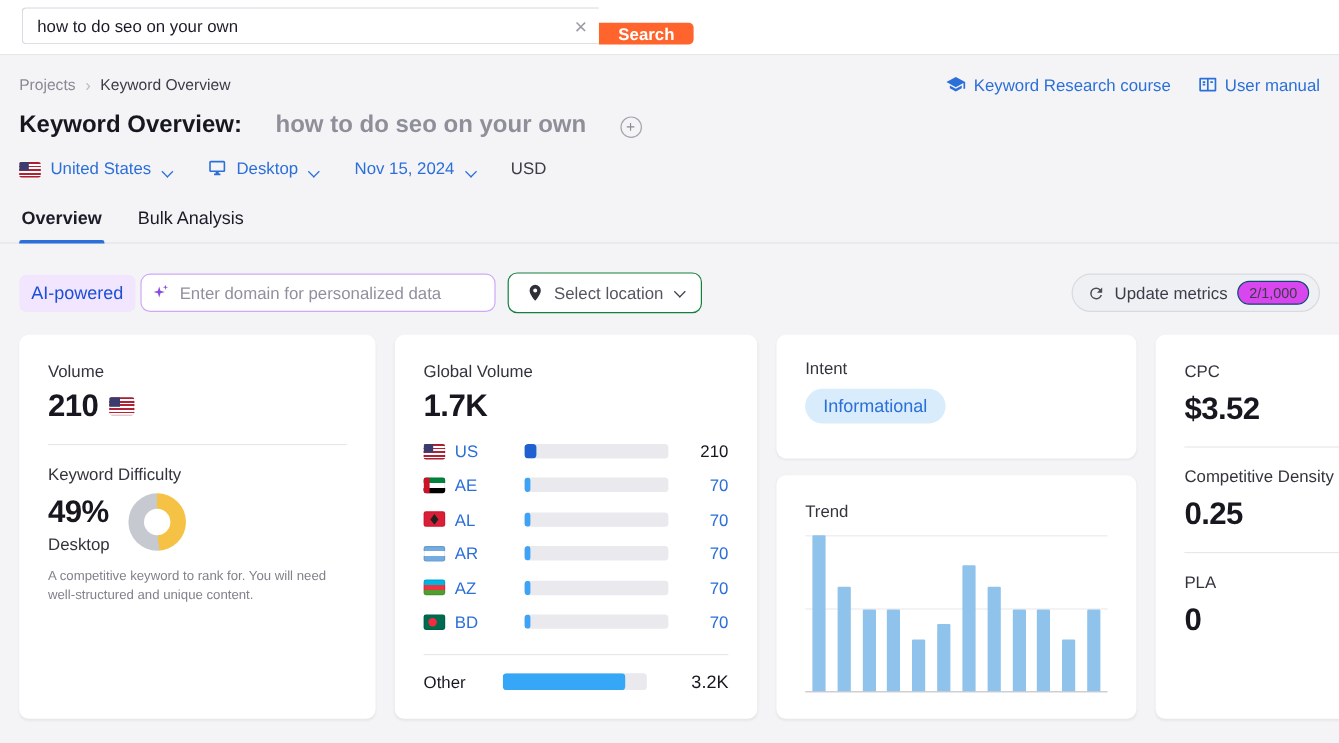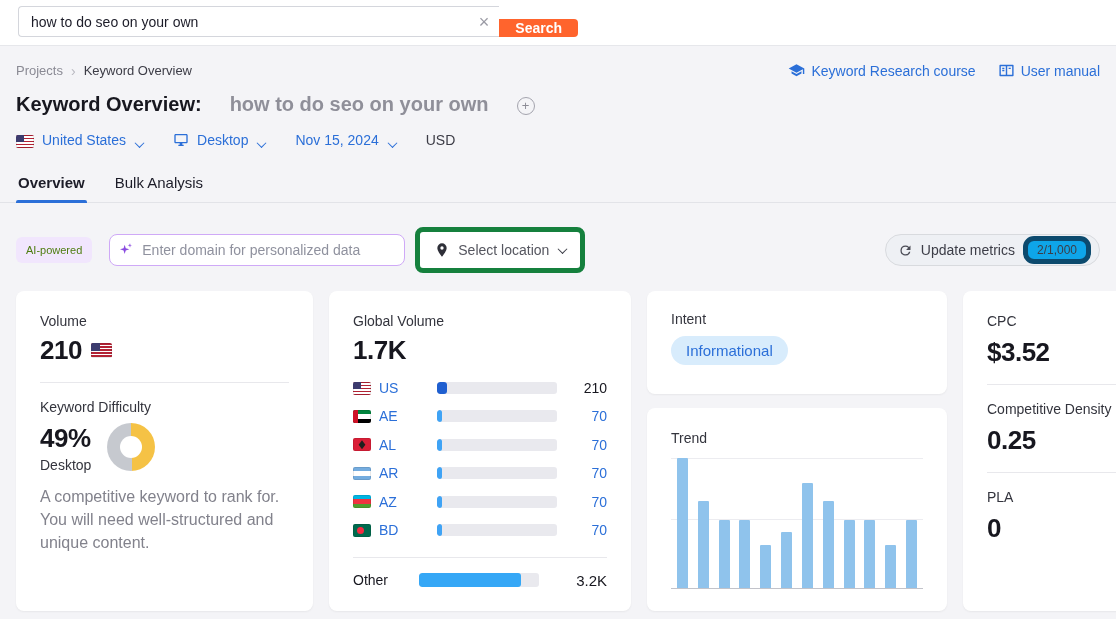"AI-powered" .ai-badge { color: #4d7c0f -> #1d4ed8; font-size: 11px -> 15px }
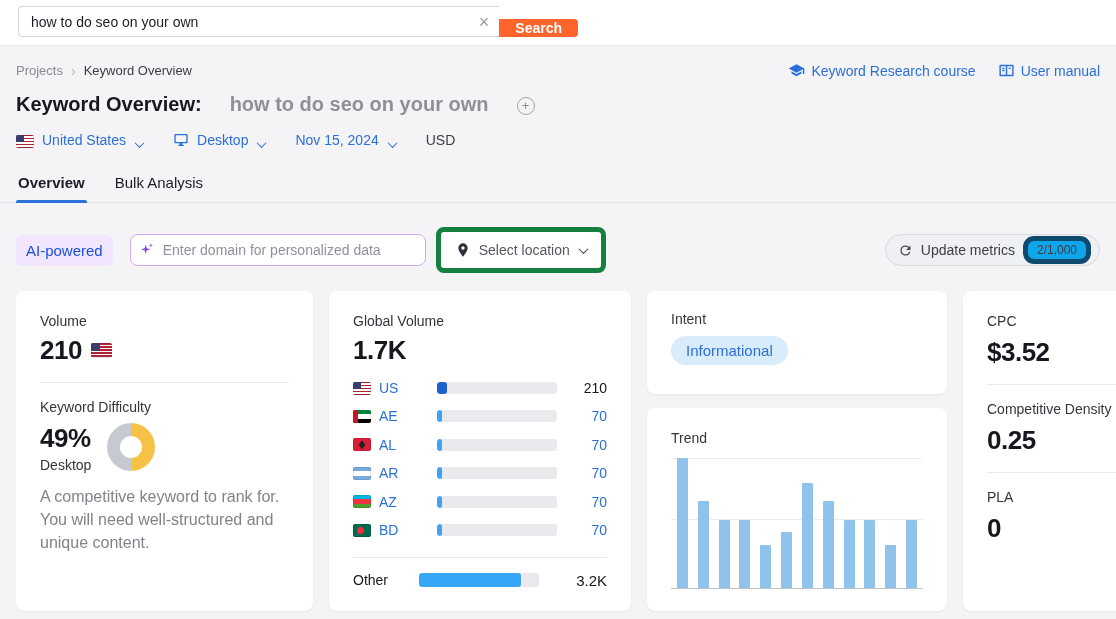"Enter domain for personalized data" .domain-wrap { margin-left: 17px -> 4px }
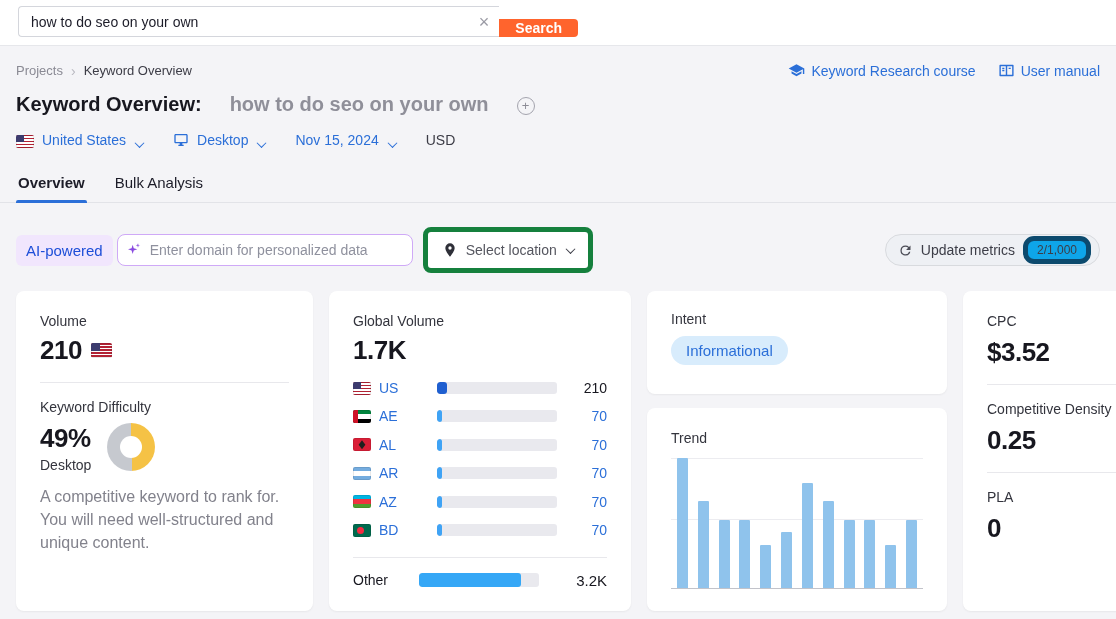"Select location" .loc-btn { border: 5px solid #15803d -> 1px solid #15803d; height: 46px -> 34px }
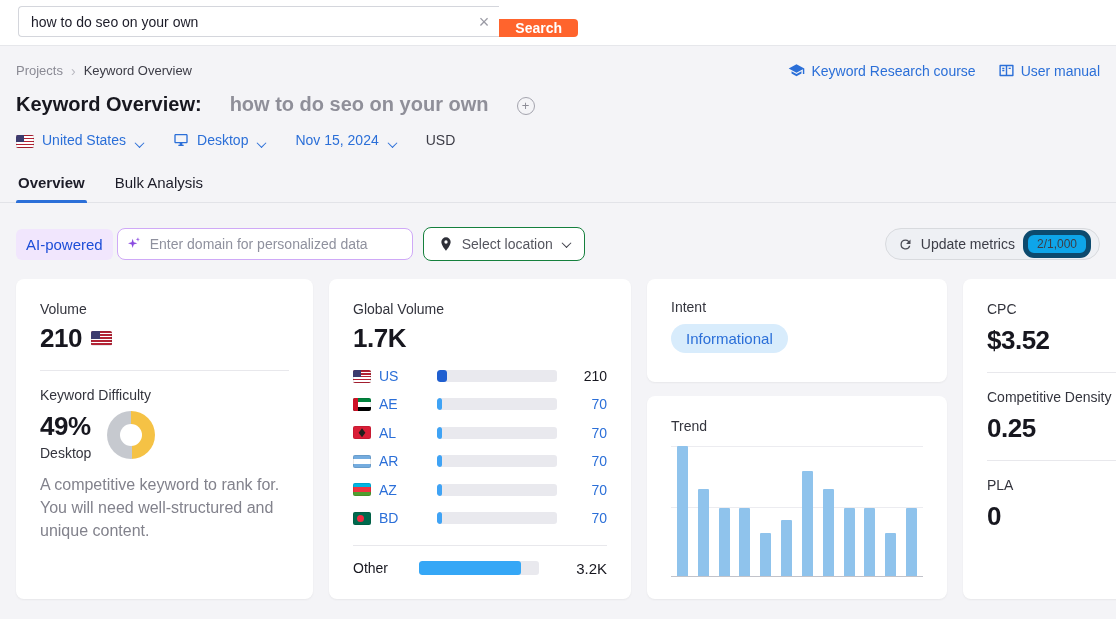"2/1,000" .count-pill { background: #0ea5e9 -> #d946ef; border: 5px solid #0c4a6e -> 1px solid #0c4a6e }
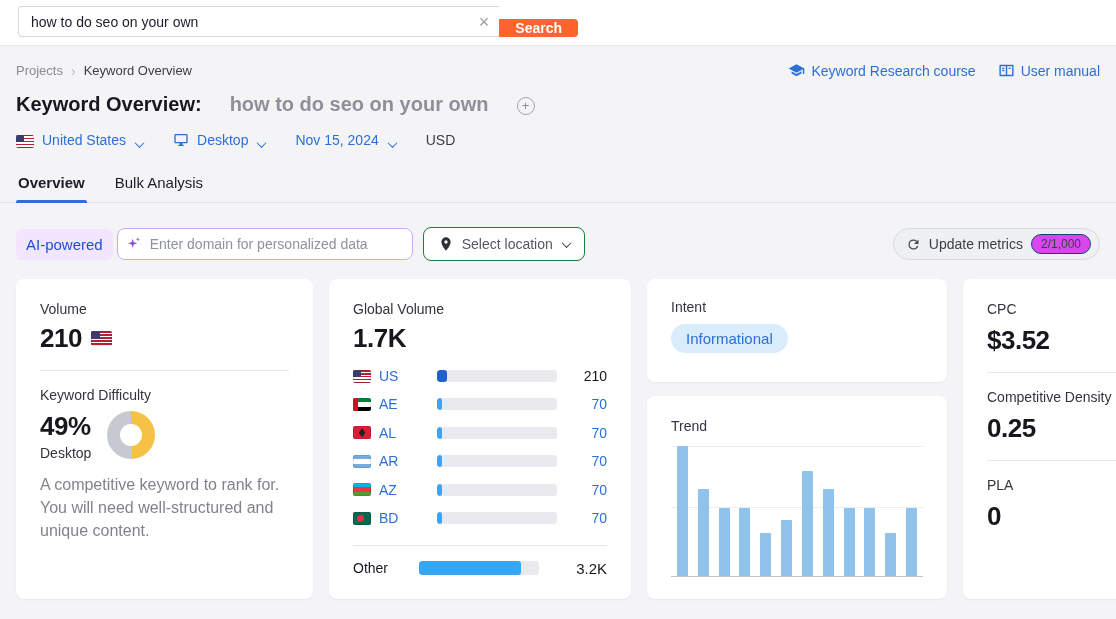"A competitive keyword to rank" .kd-desc { font-size: 16px -> 11px }
